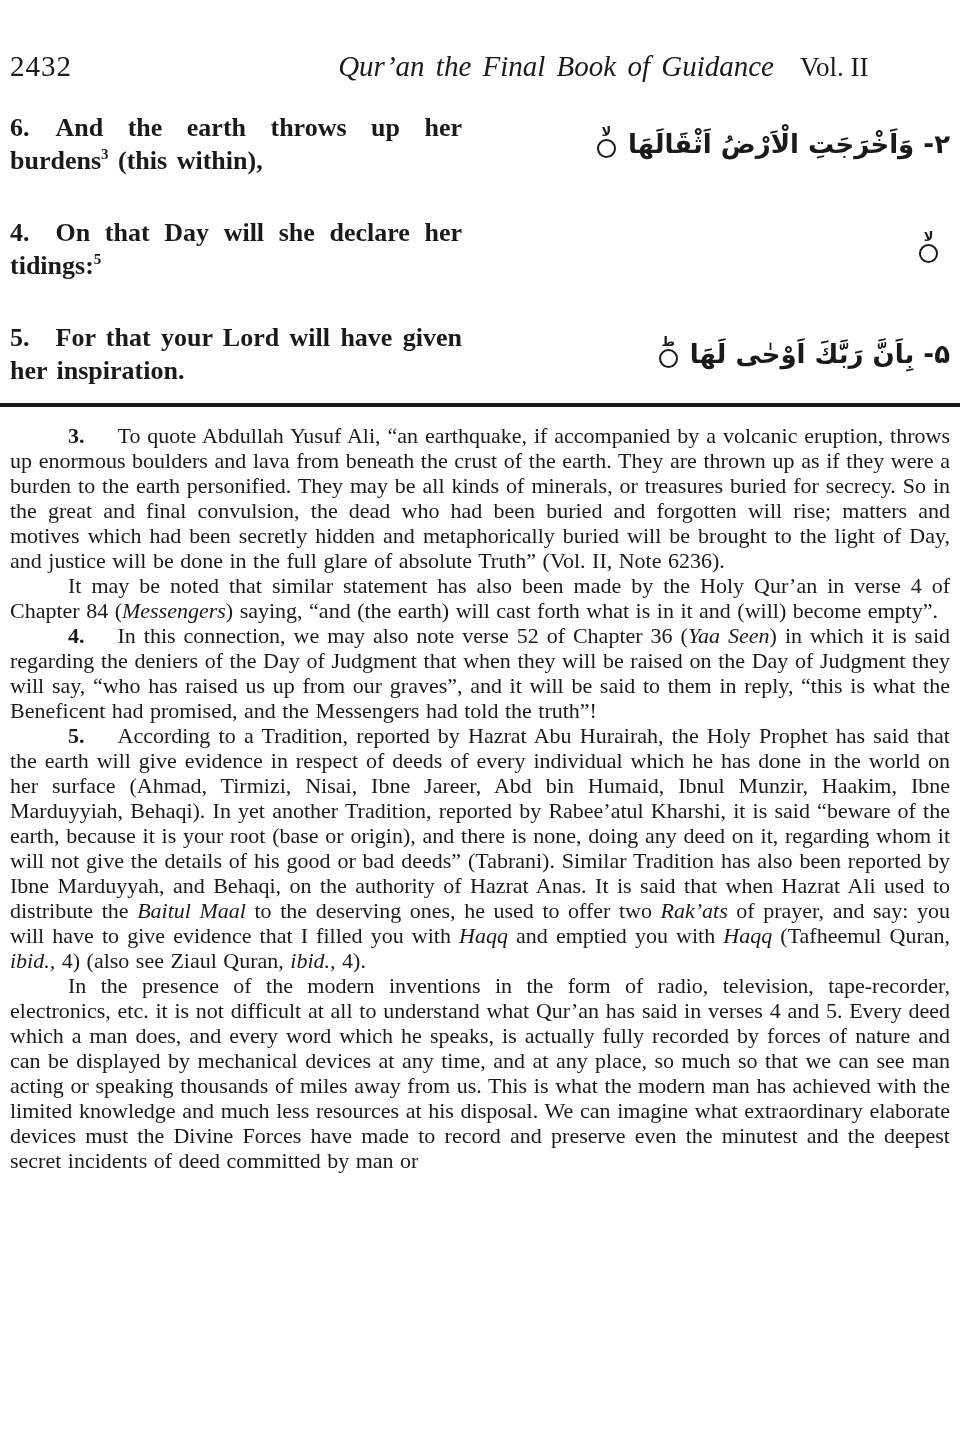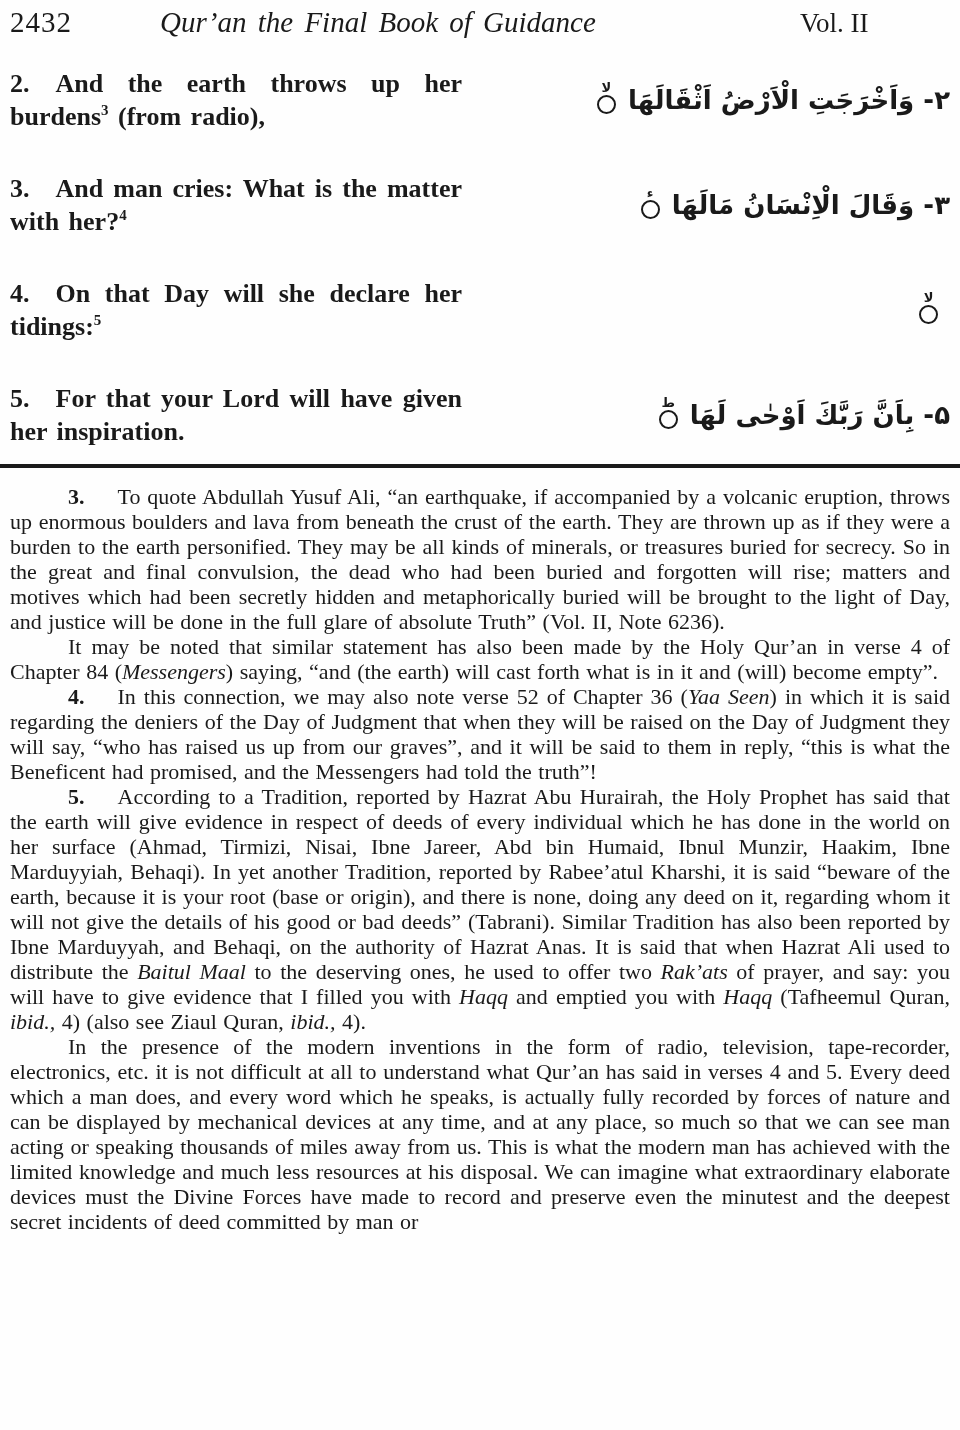"2432" .header { gap: none -> 26px }
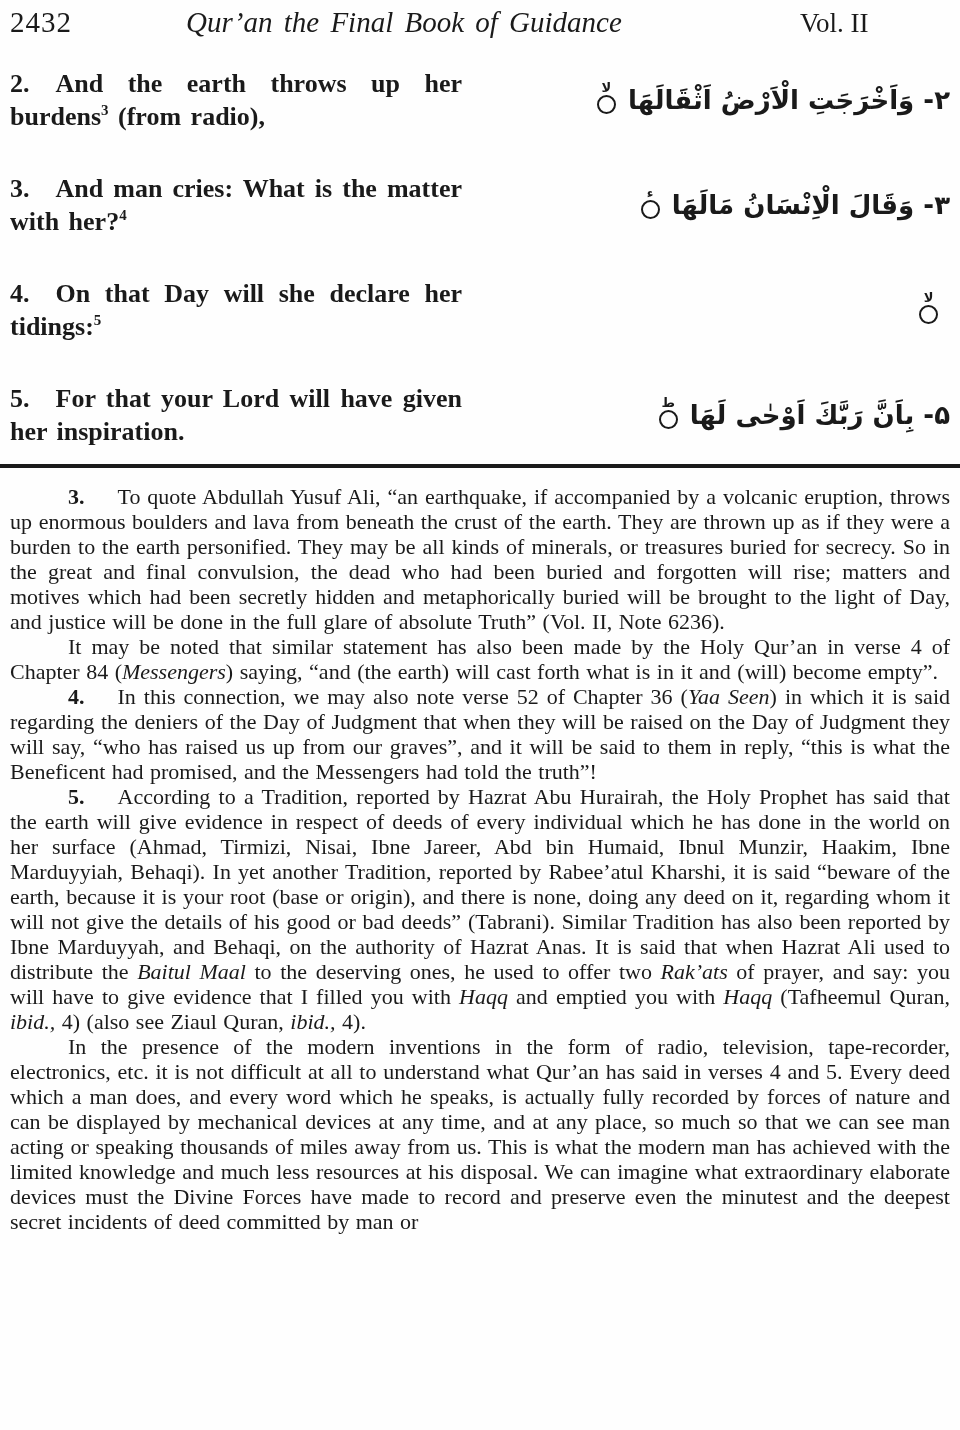"Qur’an the Final Book of" .title { margin-top: none -> 44px; text-align: left -> right }
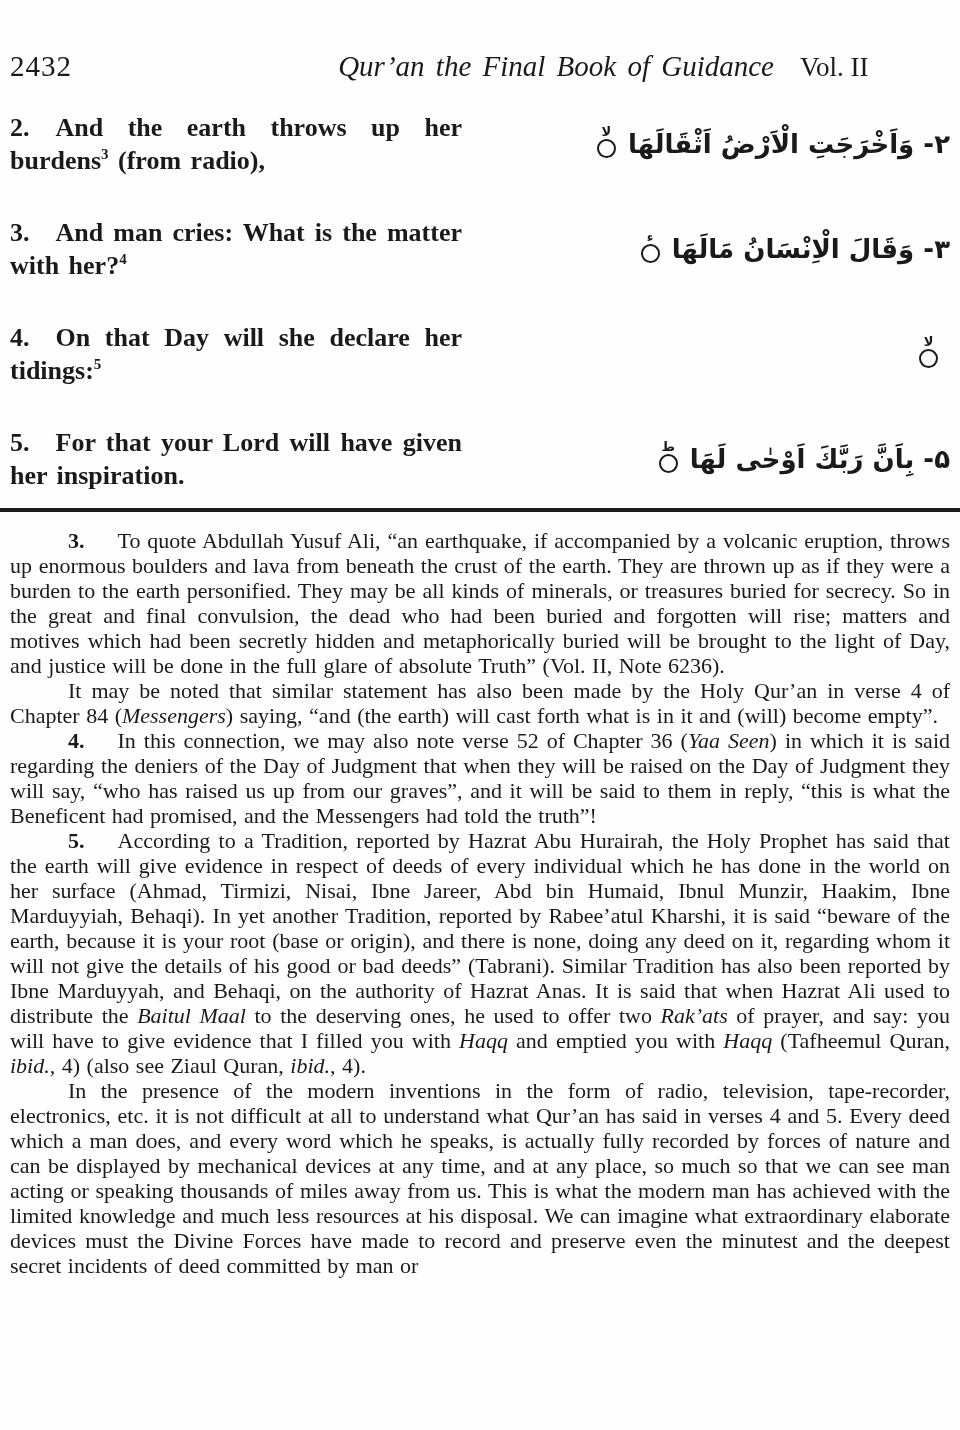"2. And the earth throws" span { text: 2 -> 6 }
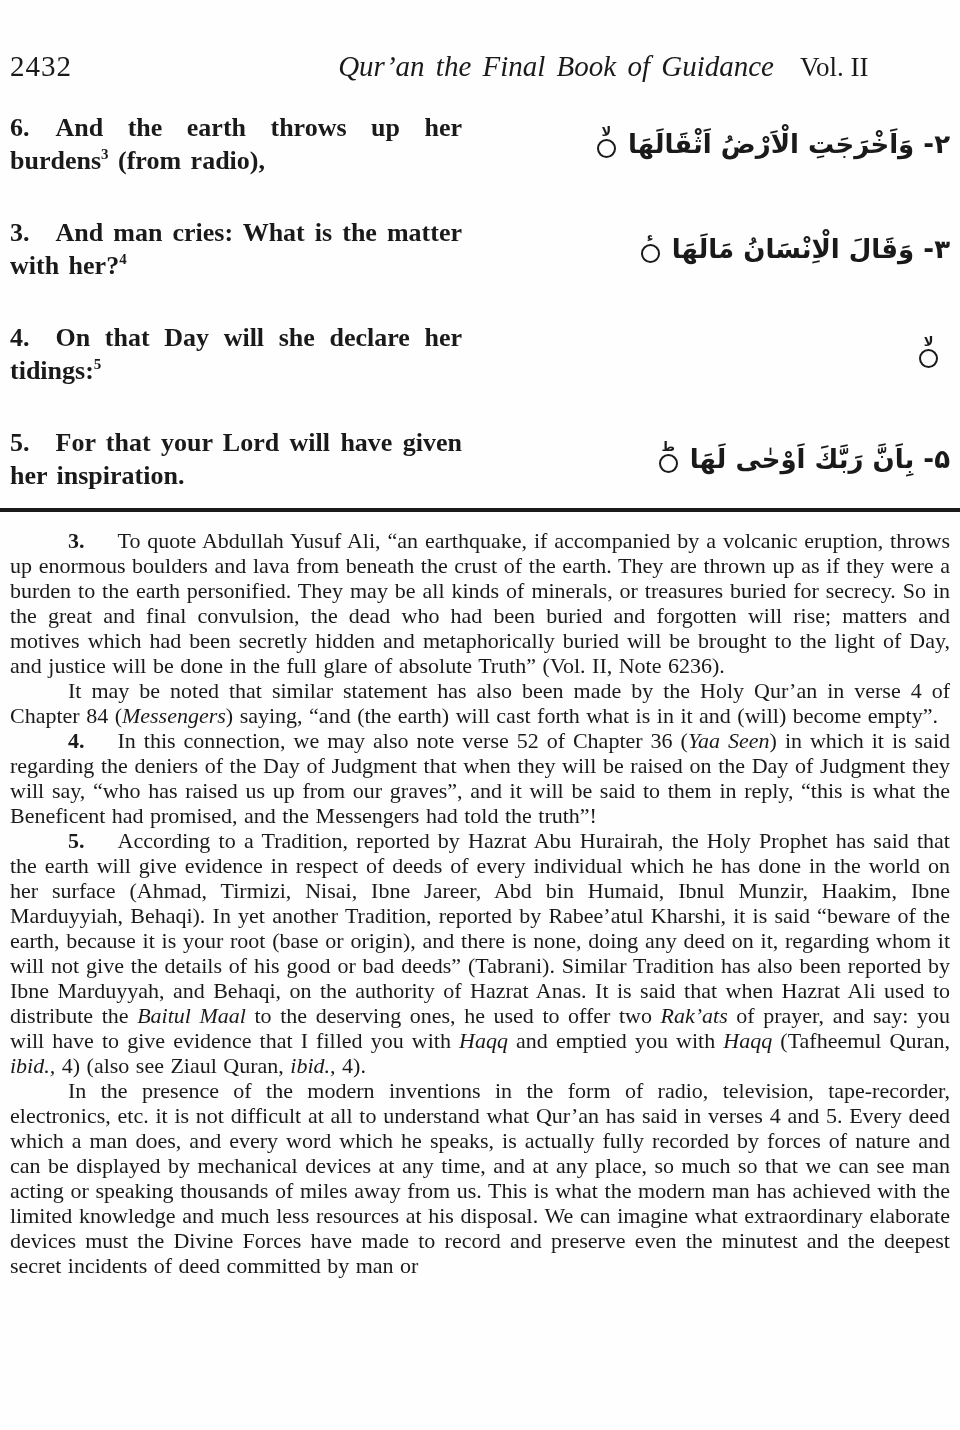"(from radio)," span { text: from radio -> this within }
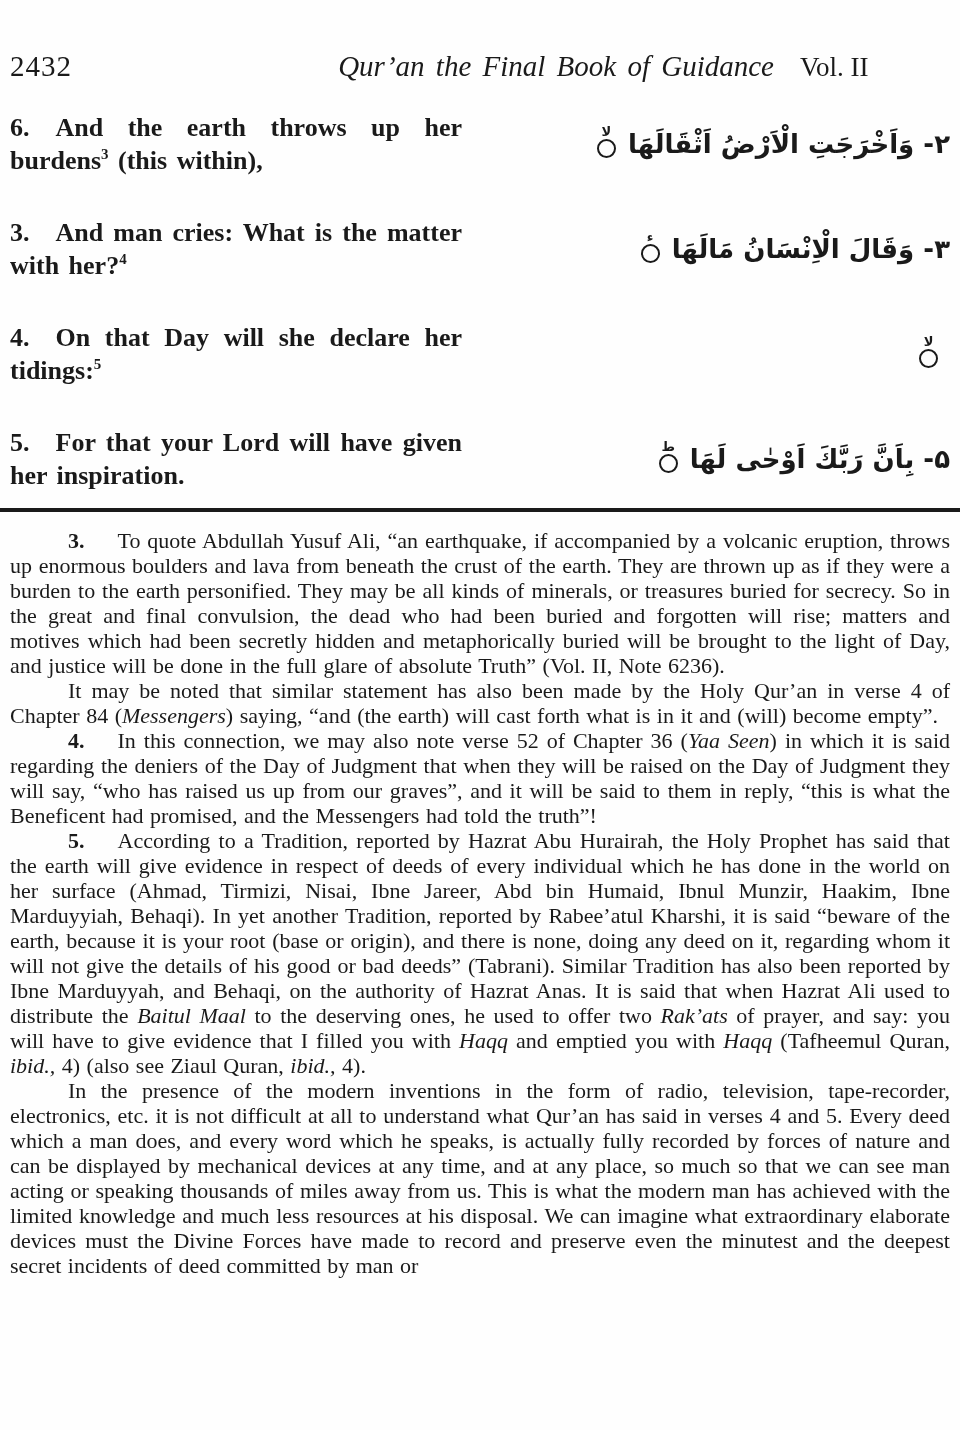"3. And man cries: What" div.verse-row { html: <div> <div><span>3. And man cries: What is the matter with her?</span><sup>4</sup></div> <div> <span>۳- وَقَالَ الْاِنْسَانُ مَالَهَا</span> <span> <span>ء</span> </span> </div> </div> -> none }
